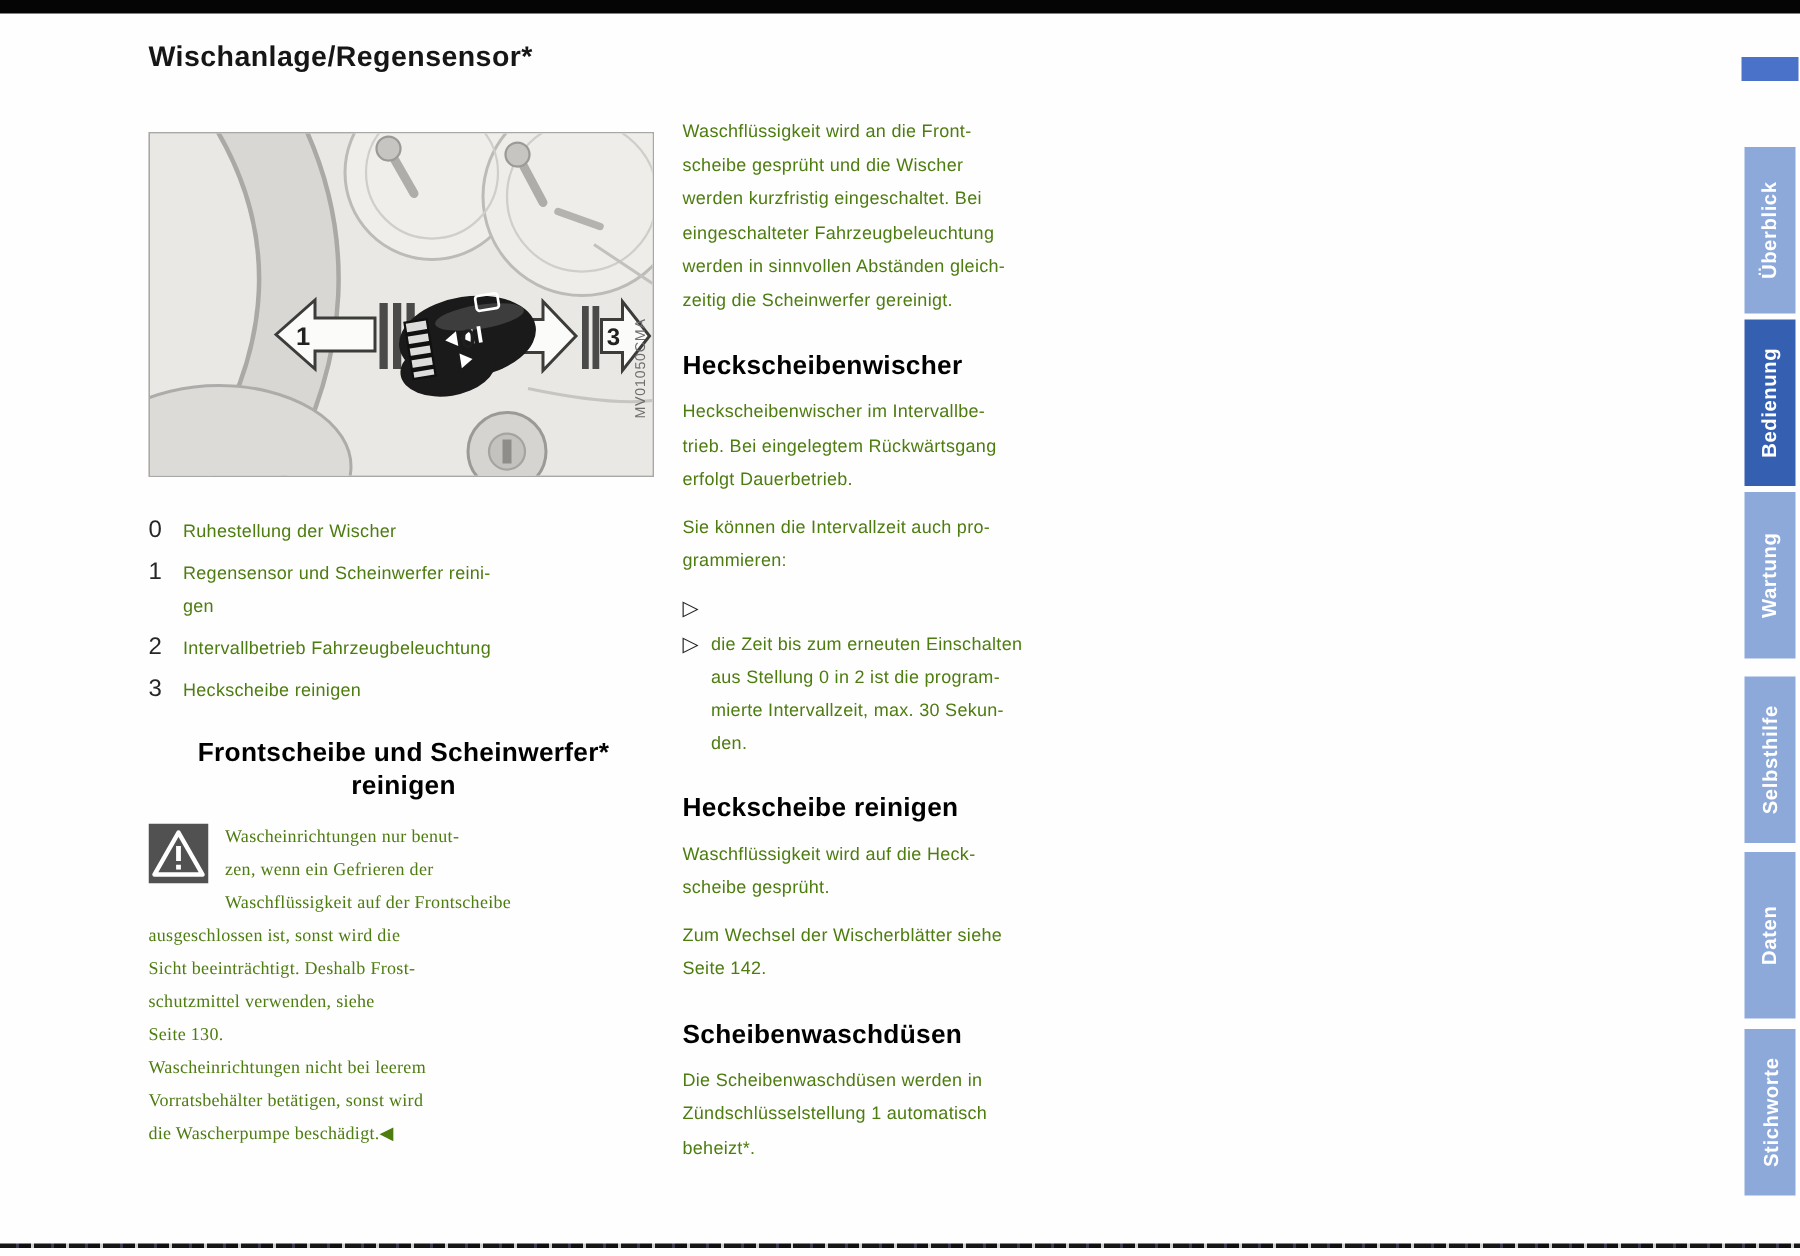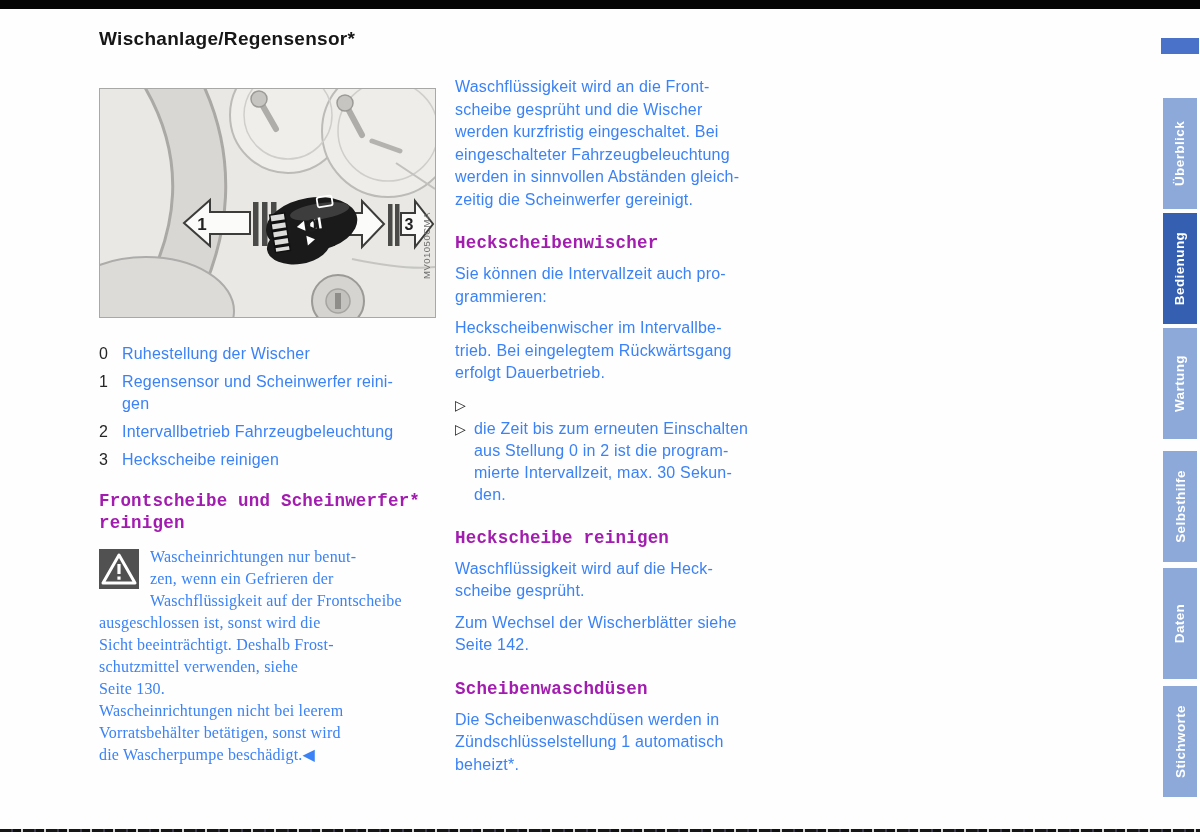"Waschflüssigkeit wird an die Front-" p.body, .legend-text, .bullet-text, .warn-text { color: #3b82f6 -> #4d7c0f; font-size: 16px -> 12px }
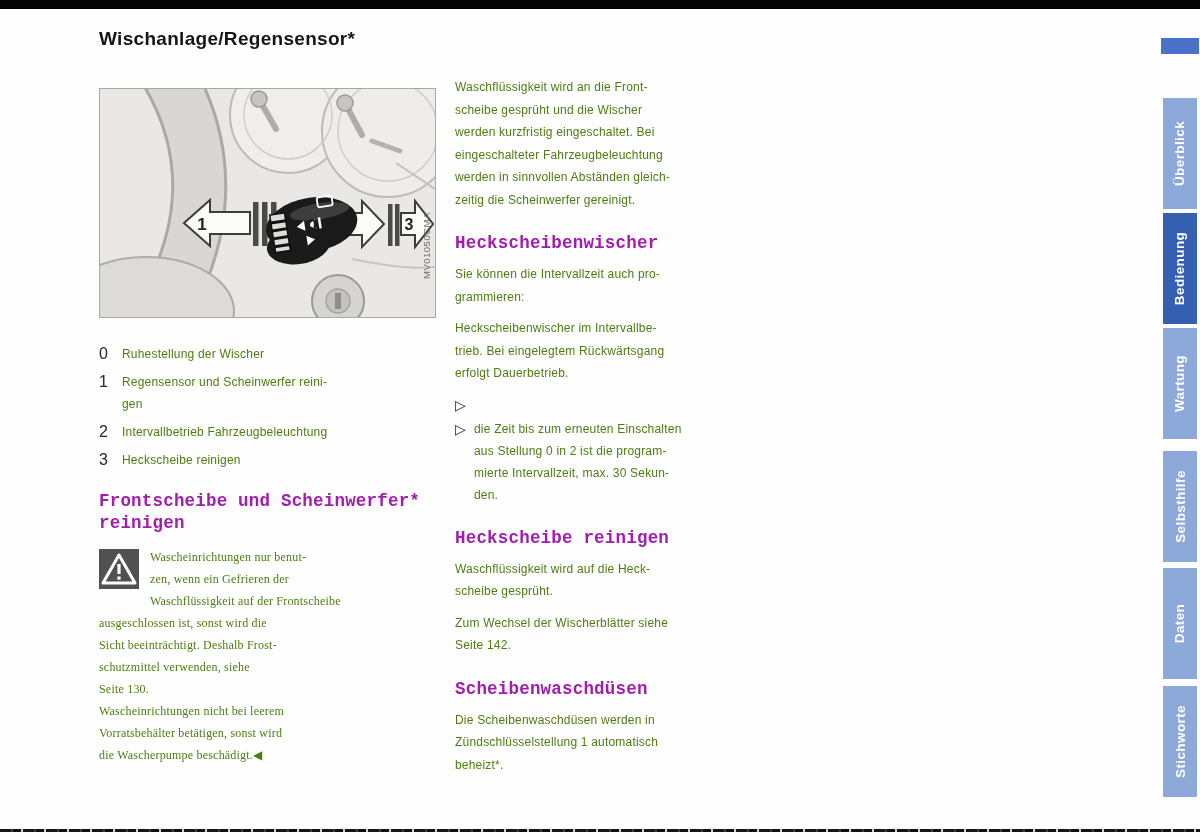"Heckscheibenwischer" h2.section { color: #a21caf -> #000000; font-family: Liberation Mono, monospace -> none }
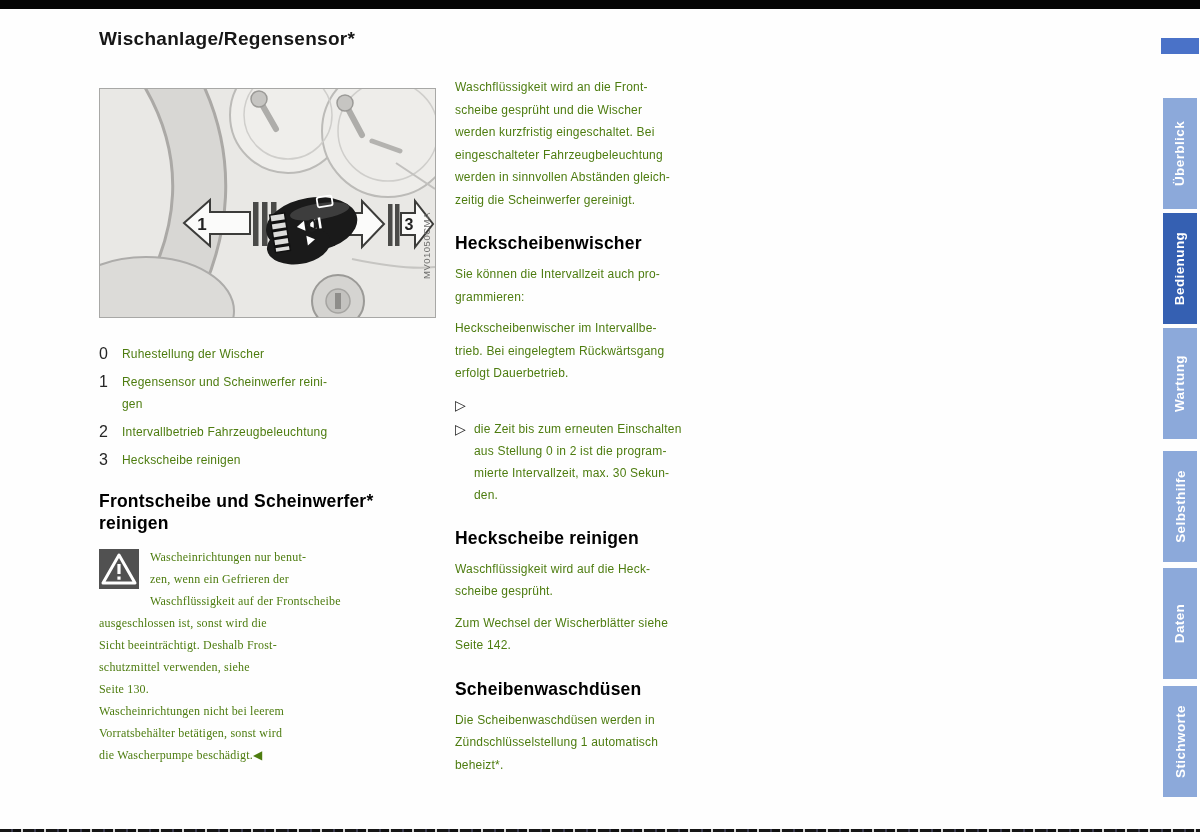"Sie können die Intervallzeit auch" p.body { order: before "Heckscheibenwischer im Intervallbe-" -> after "Heckscheibenwischer im Intervallbe-" }
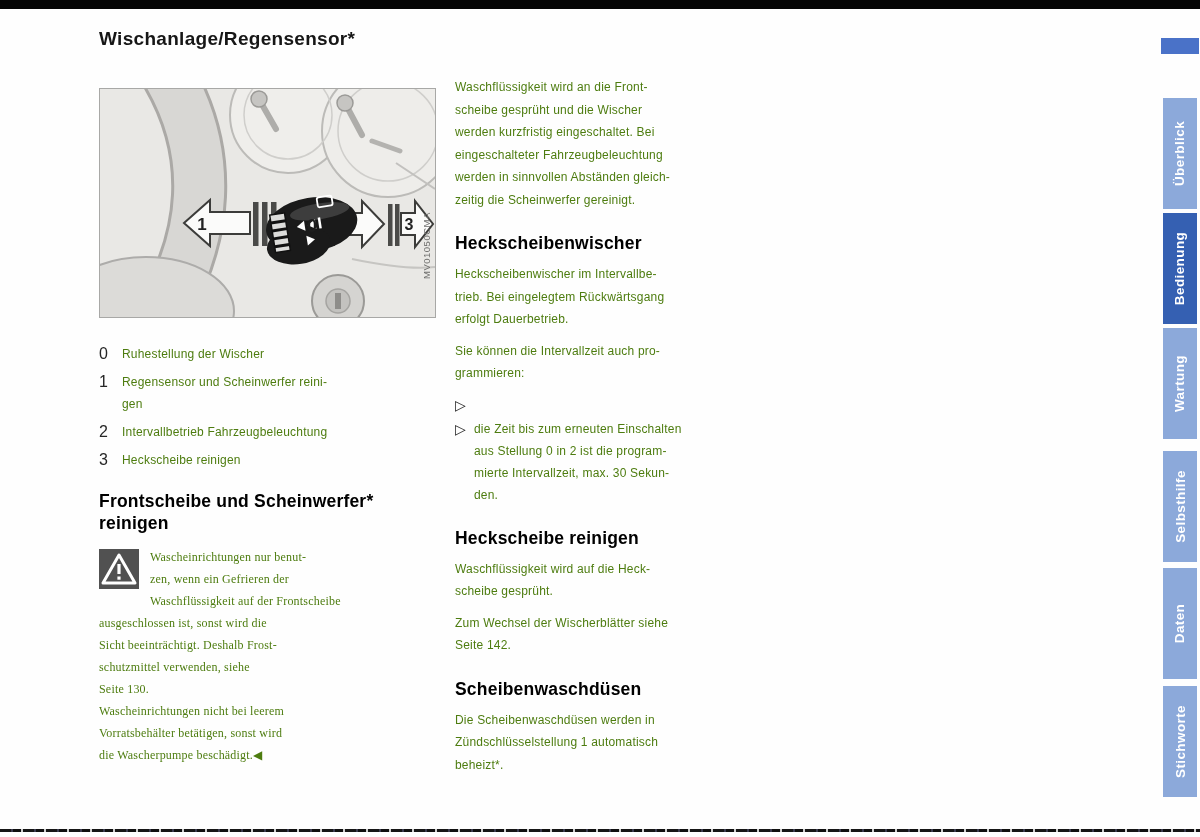"Frontscheibe und Scheinwerfer*" #left-heading { text-align: none -> center }
